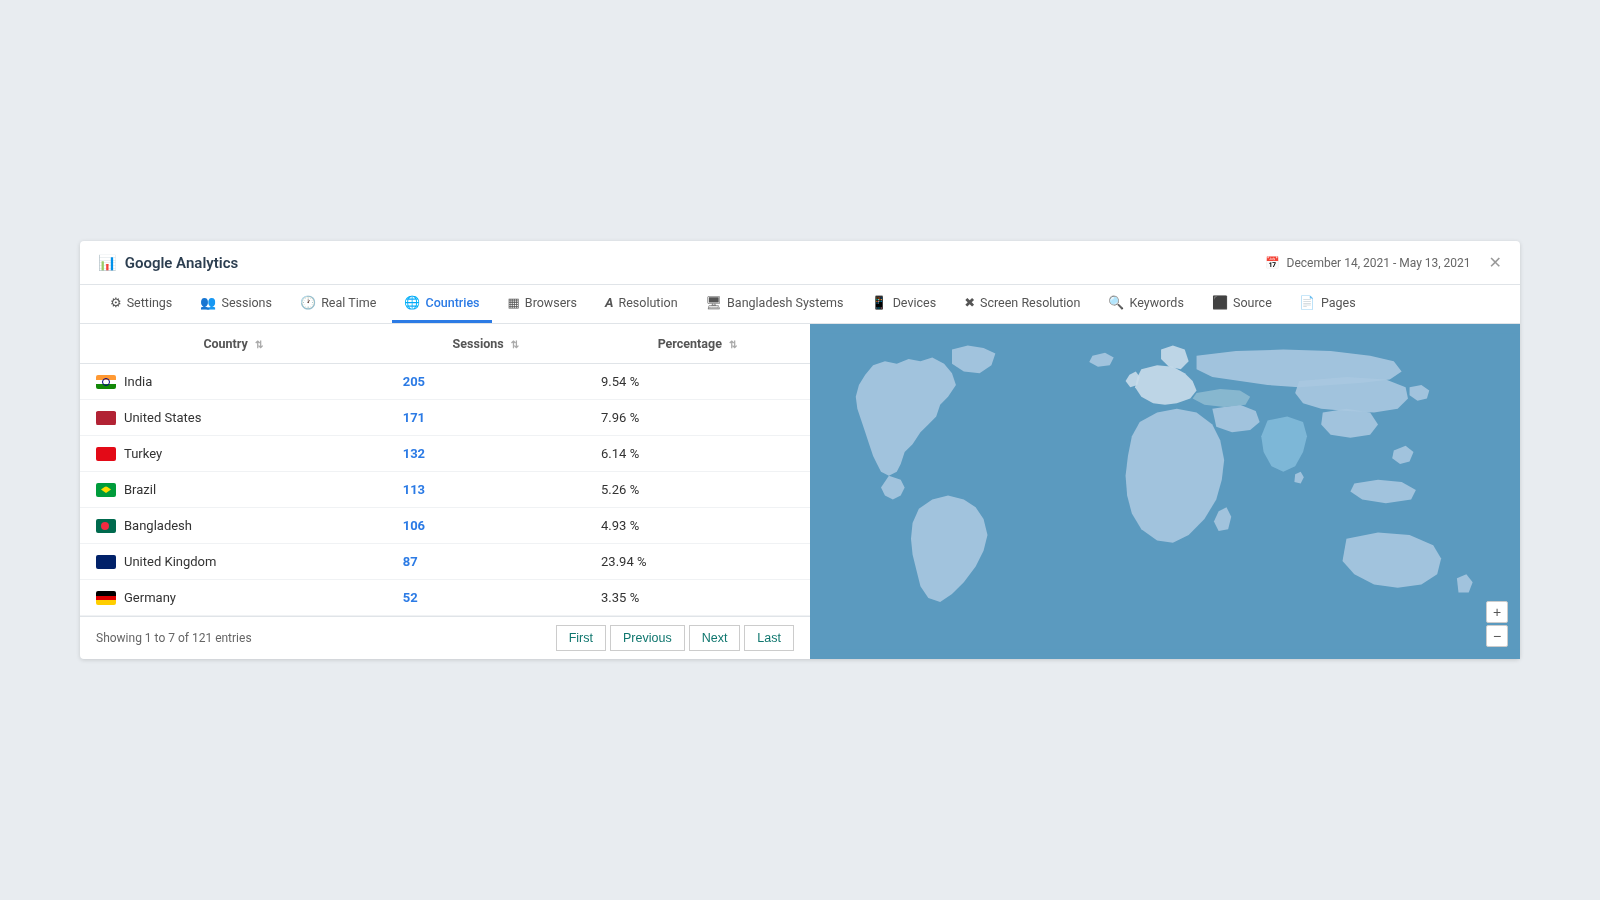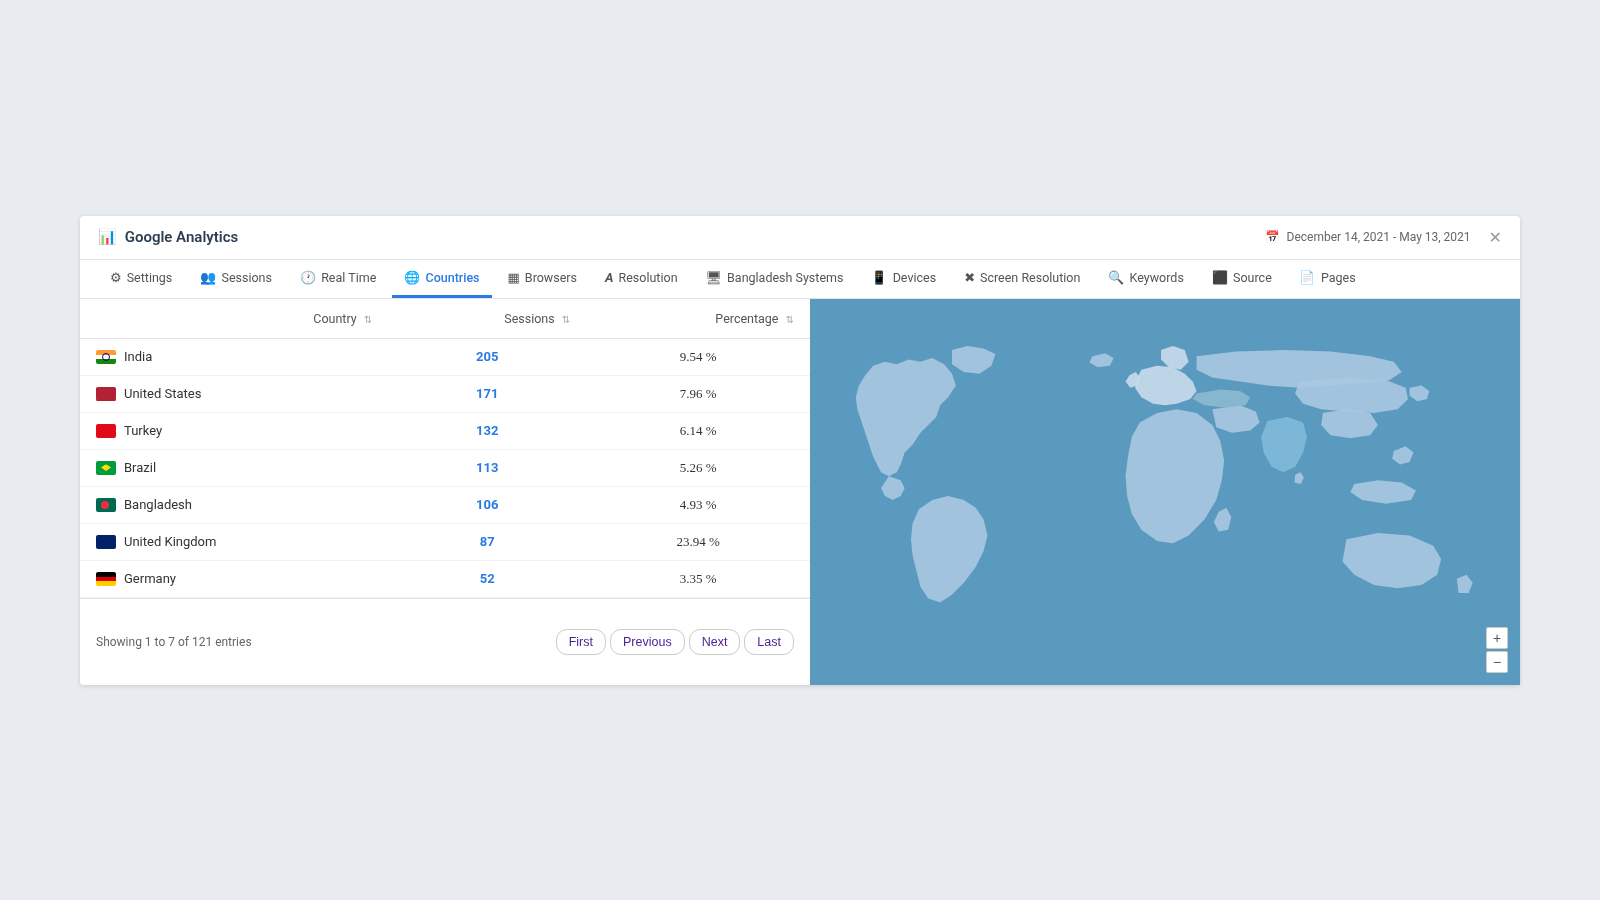"Country ⇅" thead th { font-weight: 400 -> 700; text-align: right -> center }
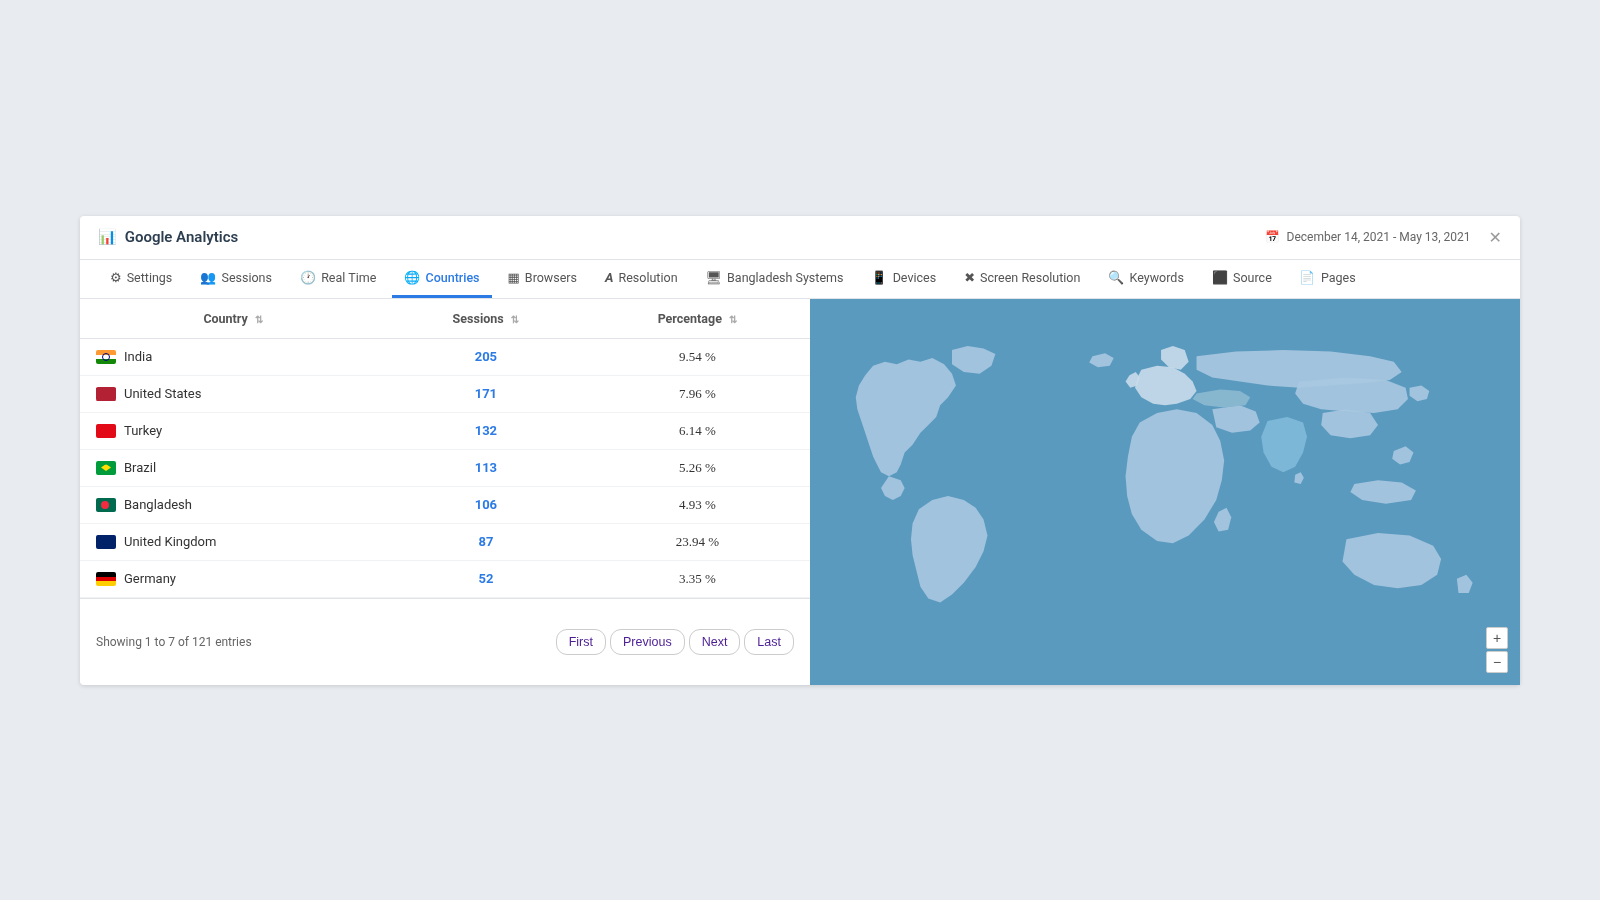"India" tbody tr { text-align: center -> none }
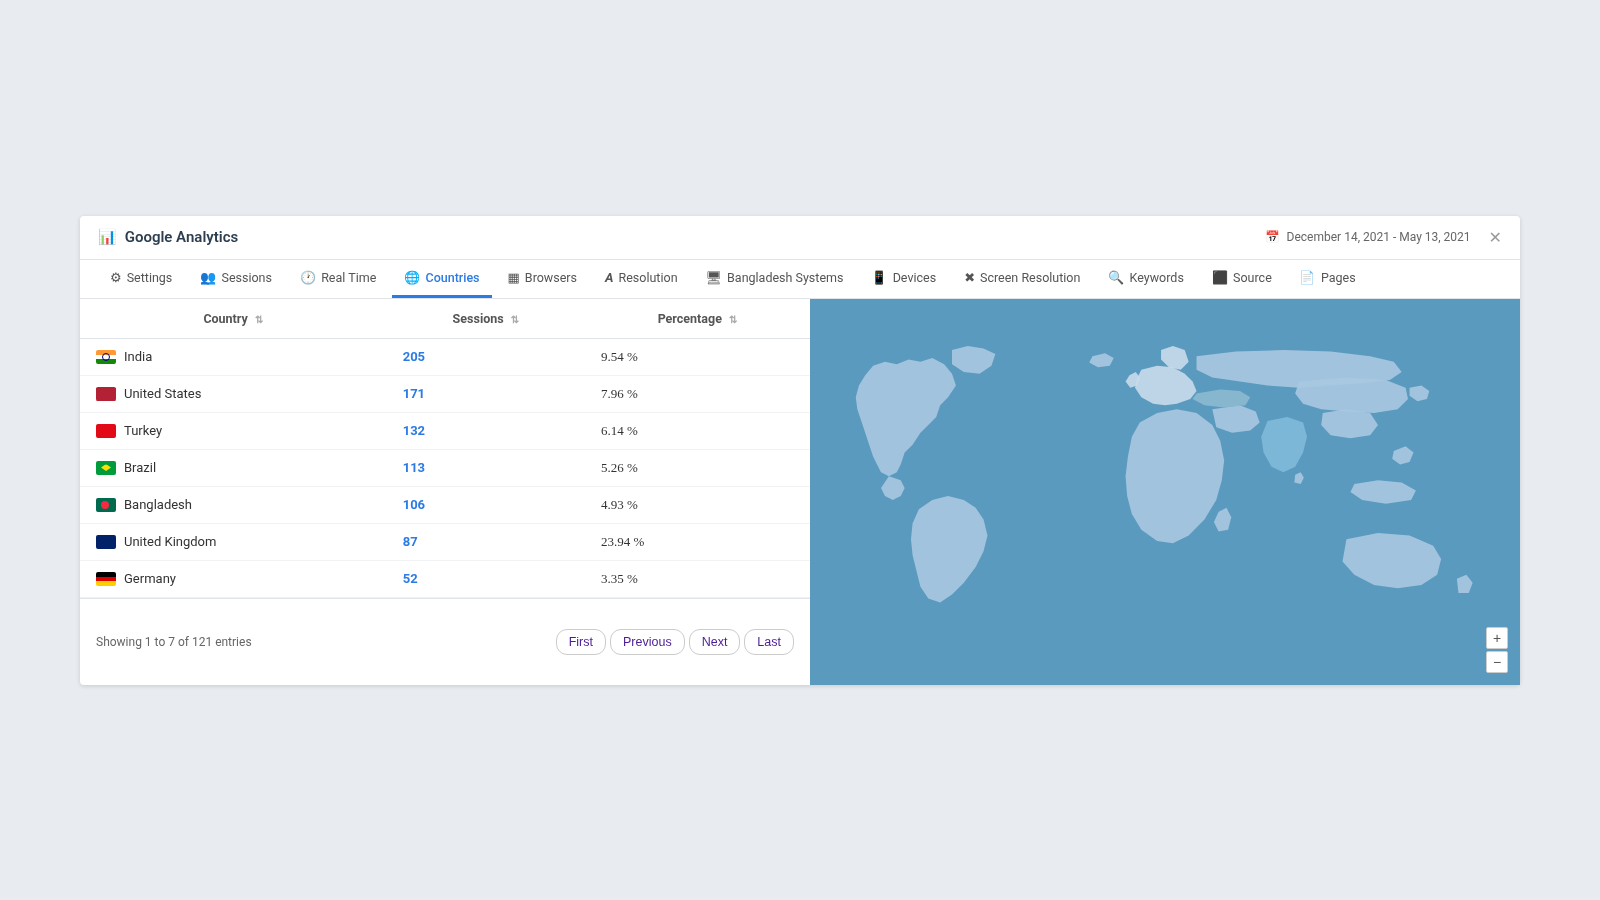"9.54 %" td.percentage-cell { font-family: Liberation Serif, serif -> none }
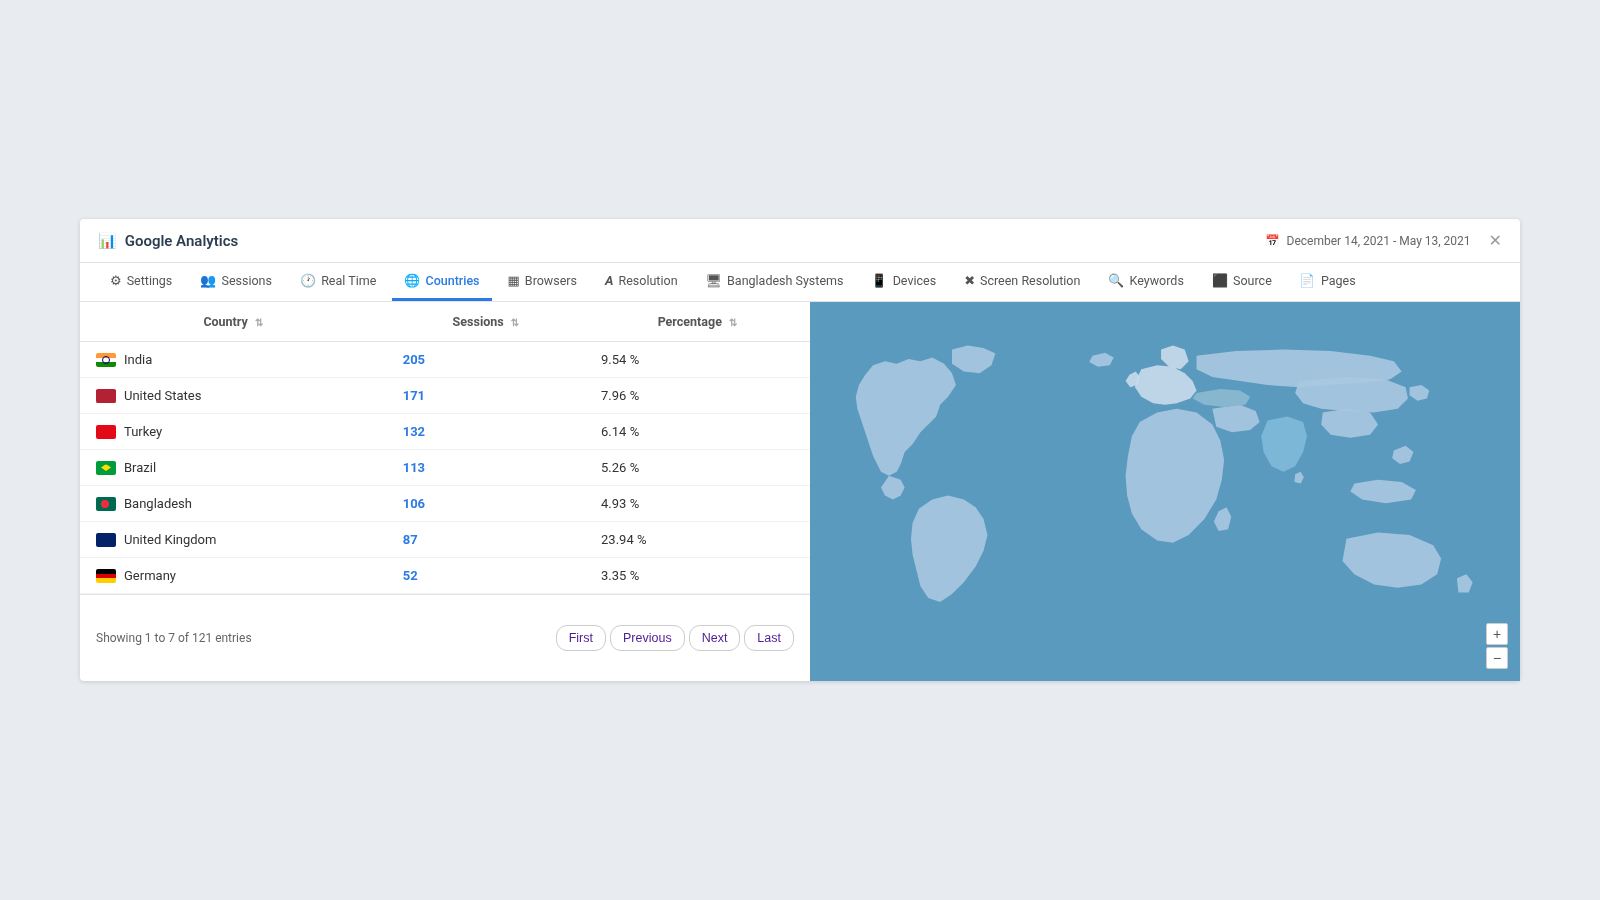"Showing 1 to 7 of" .pagination-row { padding: 30px 16px -> 8px 16px }
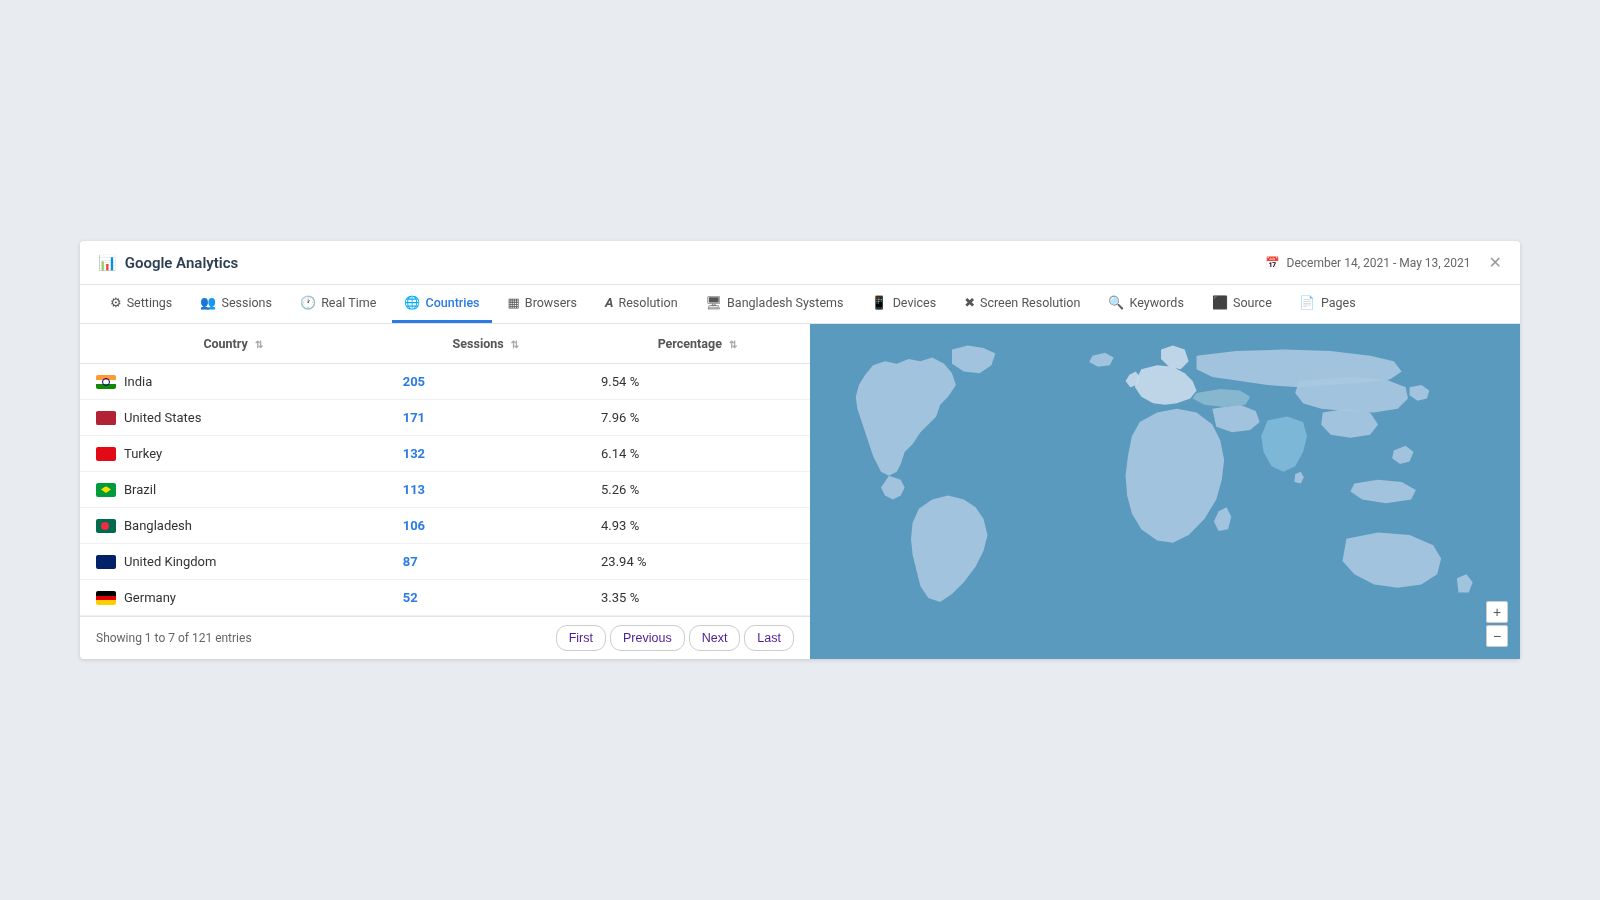"First" .pag-btn { border-radius: 11px -> 0; color: #4c1d95 -> #0f766e }
